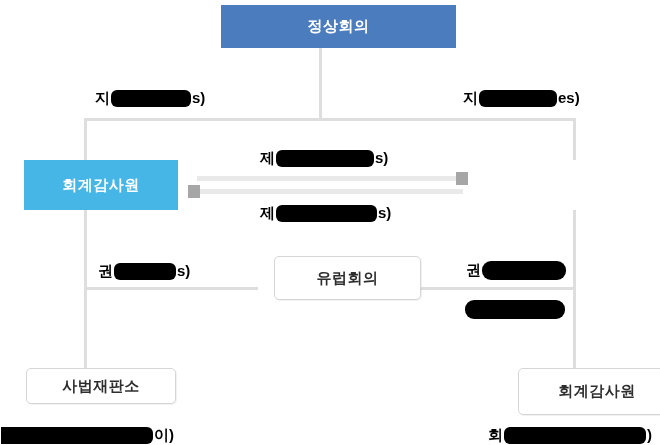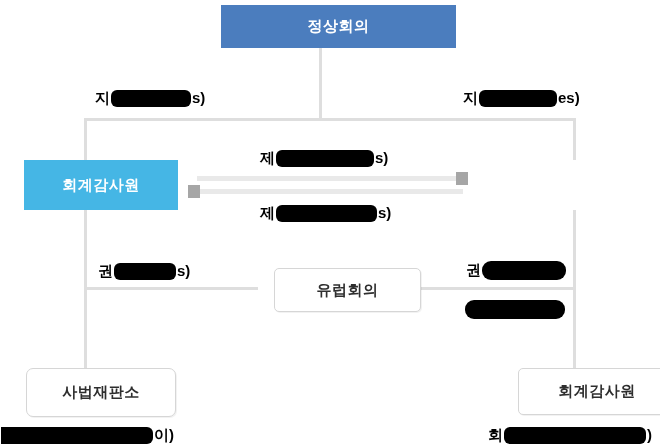"유럽회의" div.box { top: 268px -> 256px }
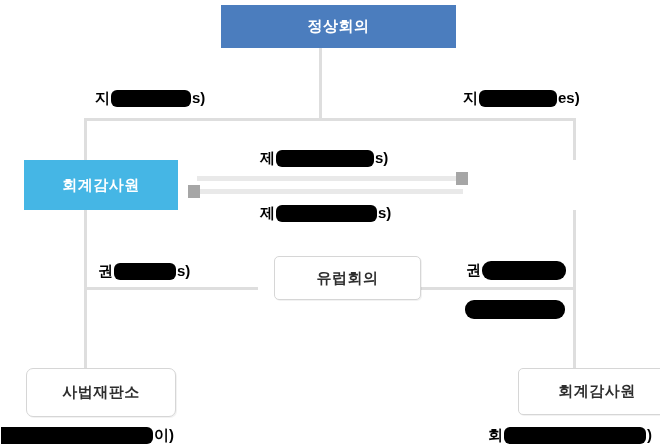"사법재판소" div.box { border-radius: 7px -> none; height: 49px -> 36px }
